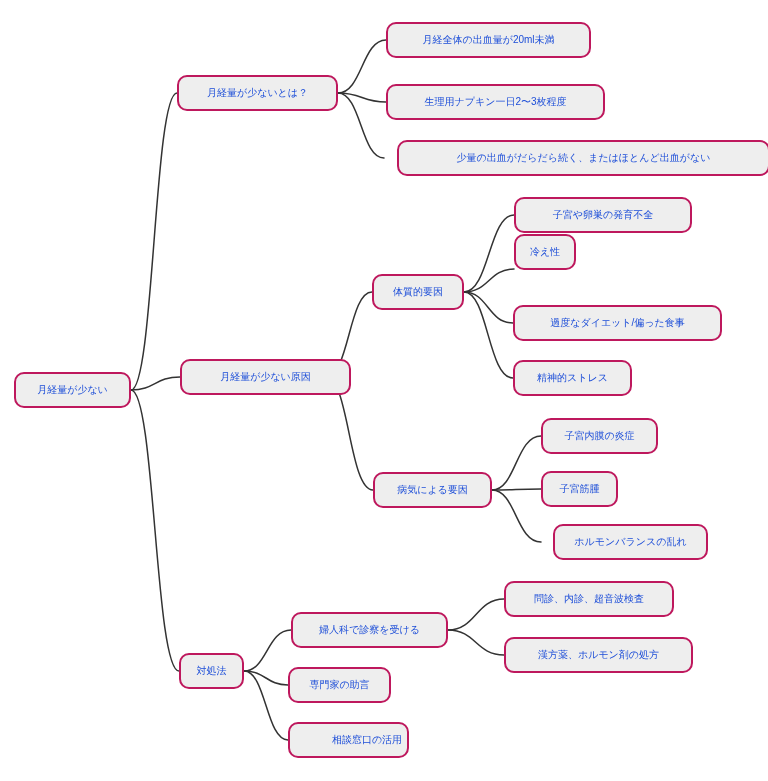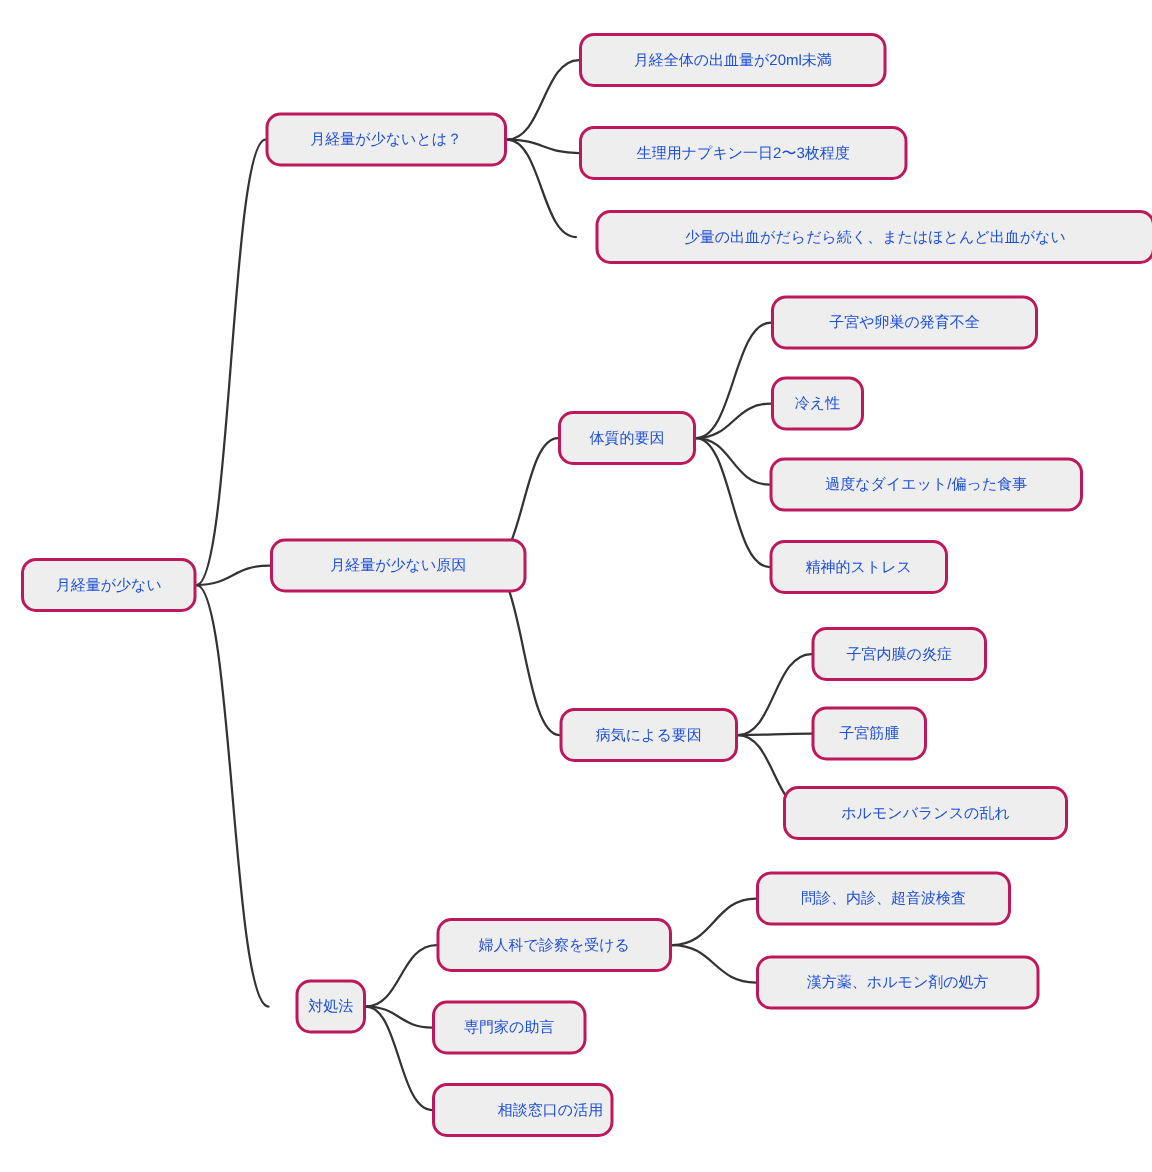"冷え性" div.node { top: 251px -> 234px }
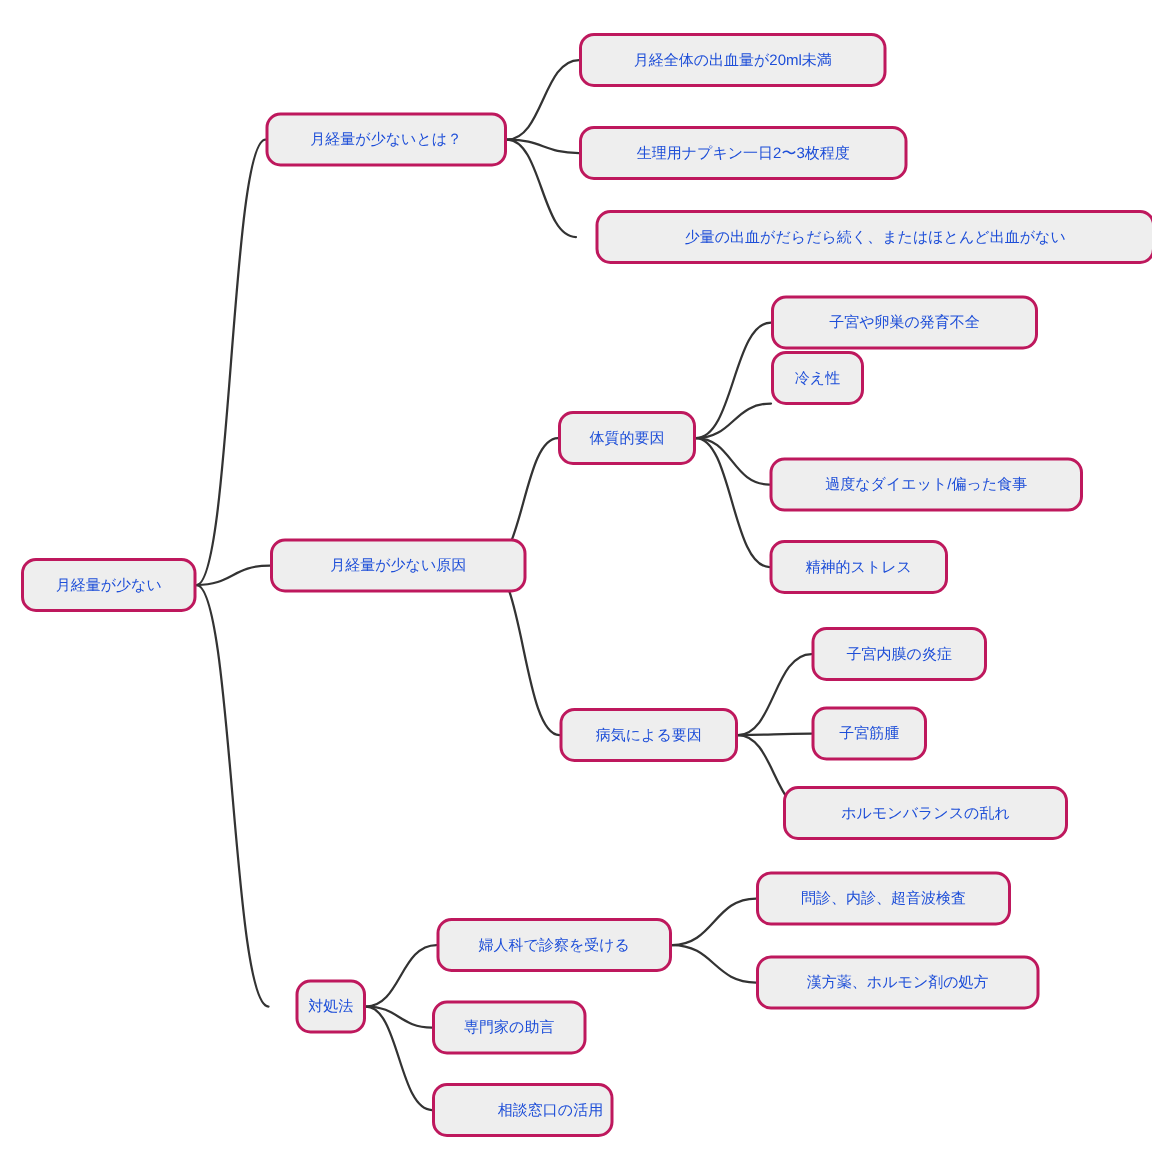"ホルモンバランスの乱れ" div.node { left: 522px -> 553px; width: 190px -> 155px }
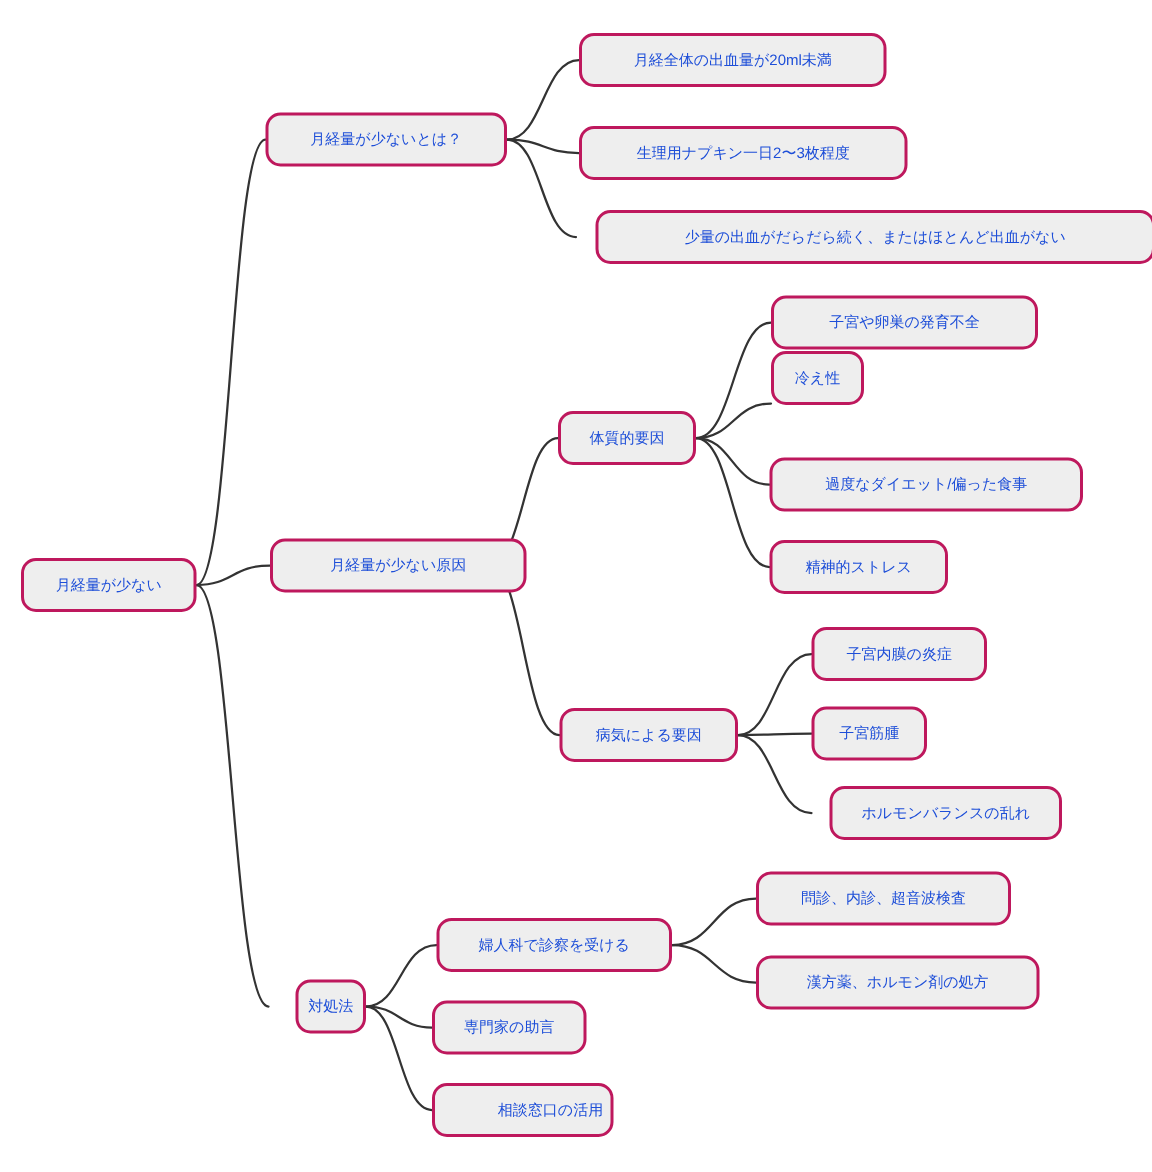"対処法" div.node { left: 197px -> 179px; width: 47px -> 65px }
